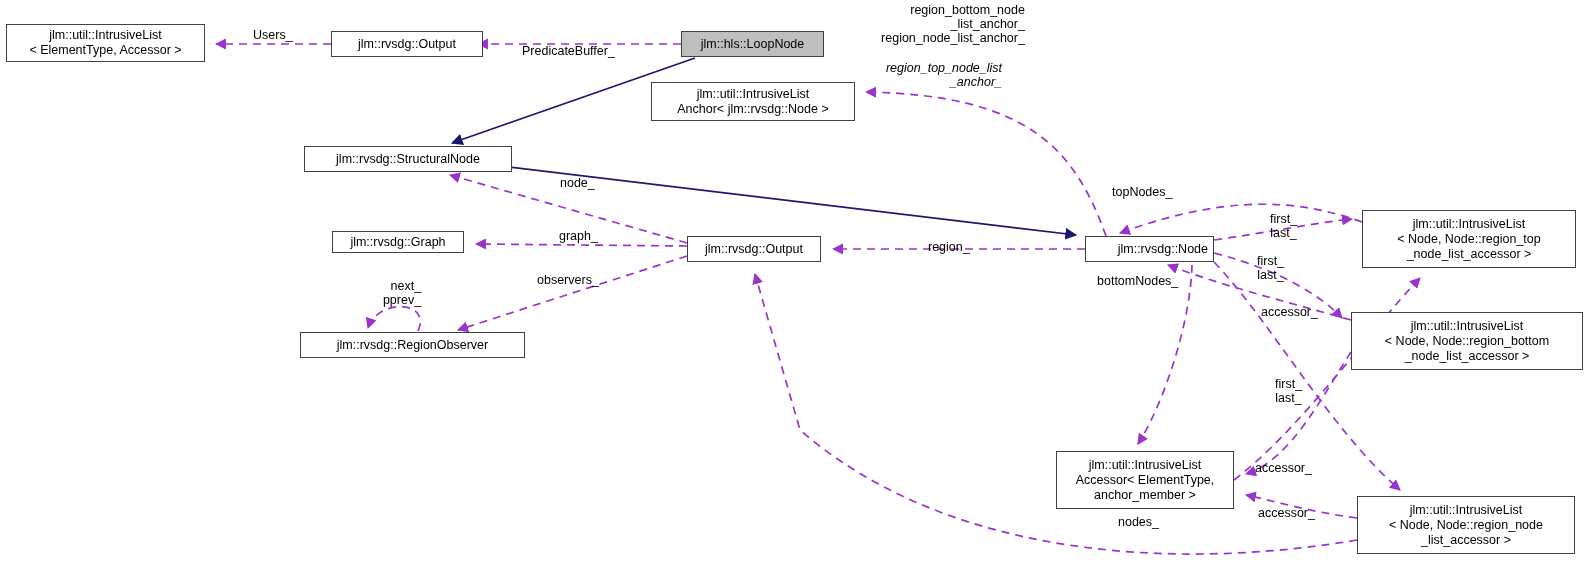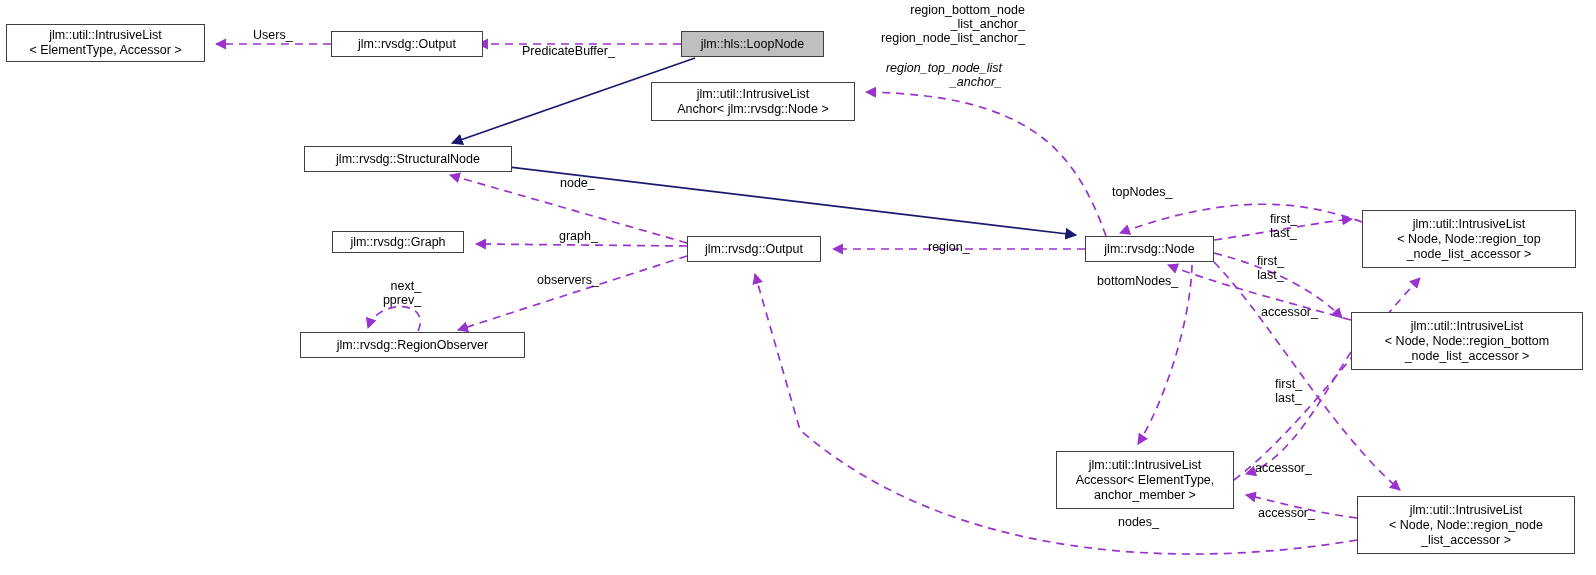"jlm::rvsdg::Node" div.uml-node { align-items: none -> flex-end }
